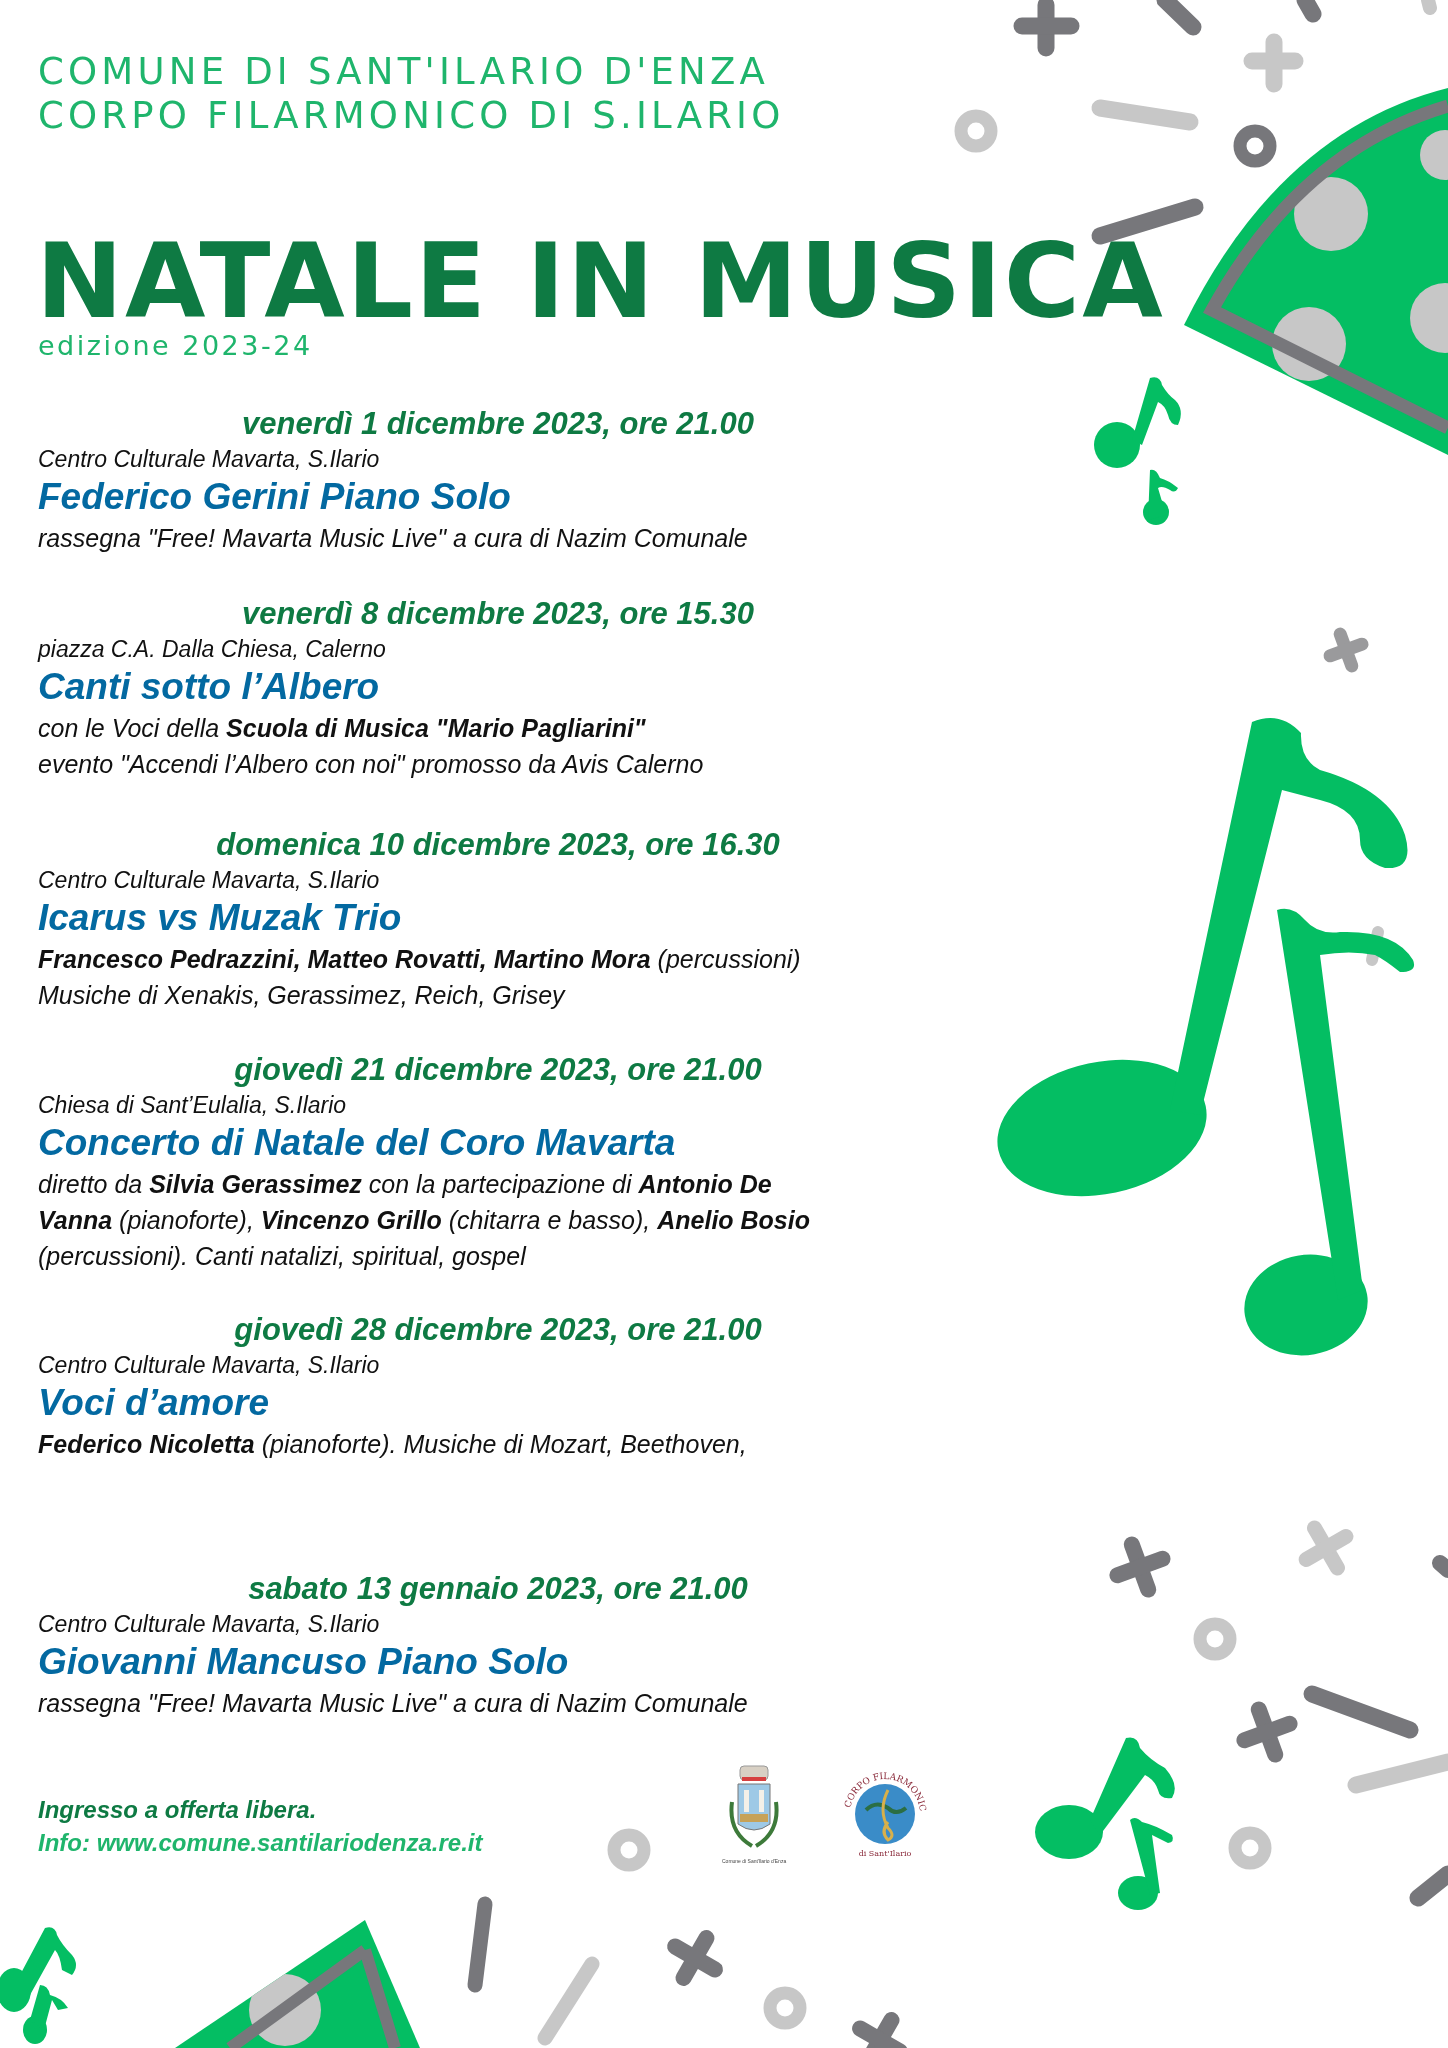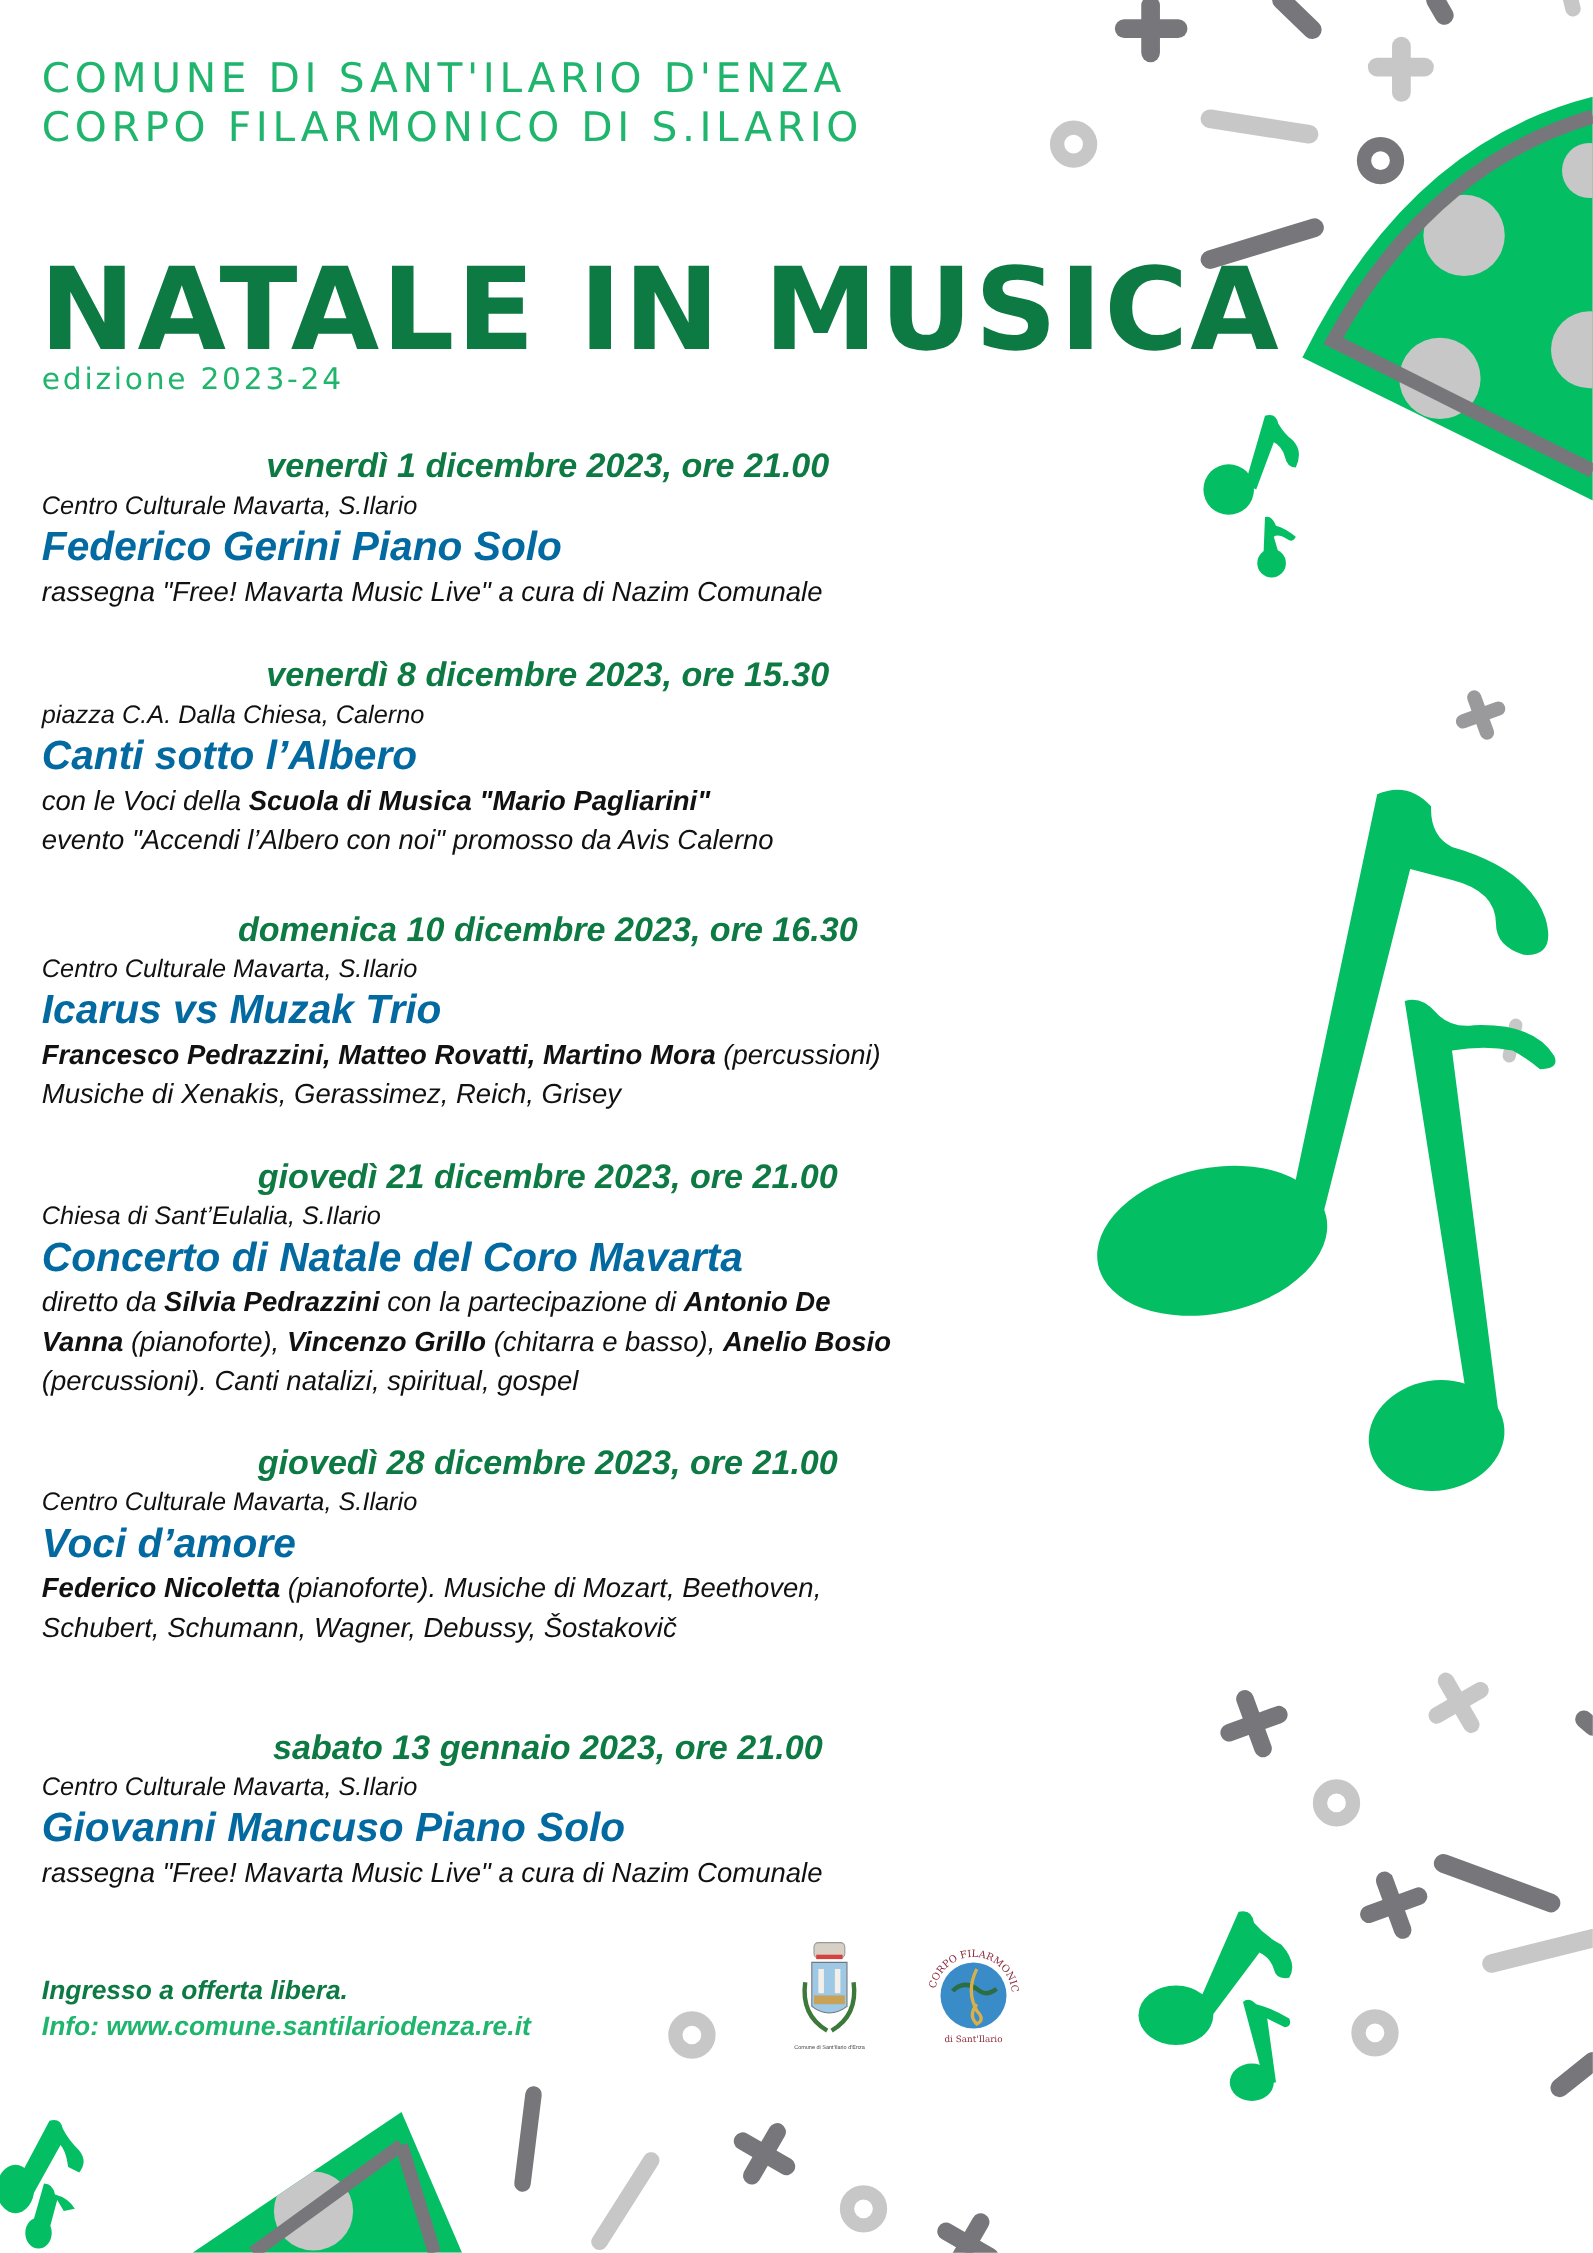"Silvia Pedrazzini" b { text: Pedrazzini -> Gerassimez }
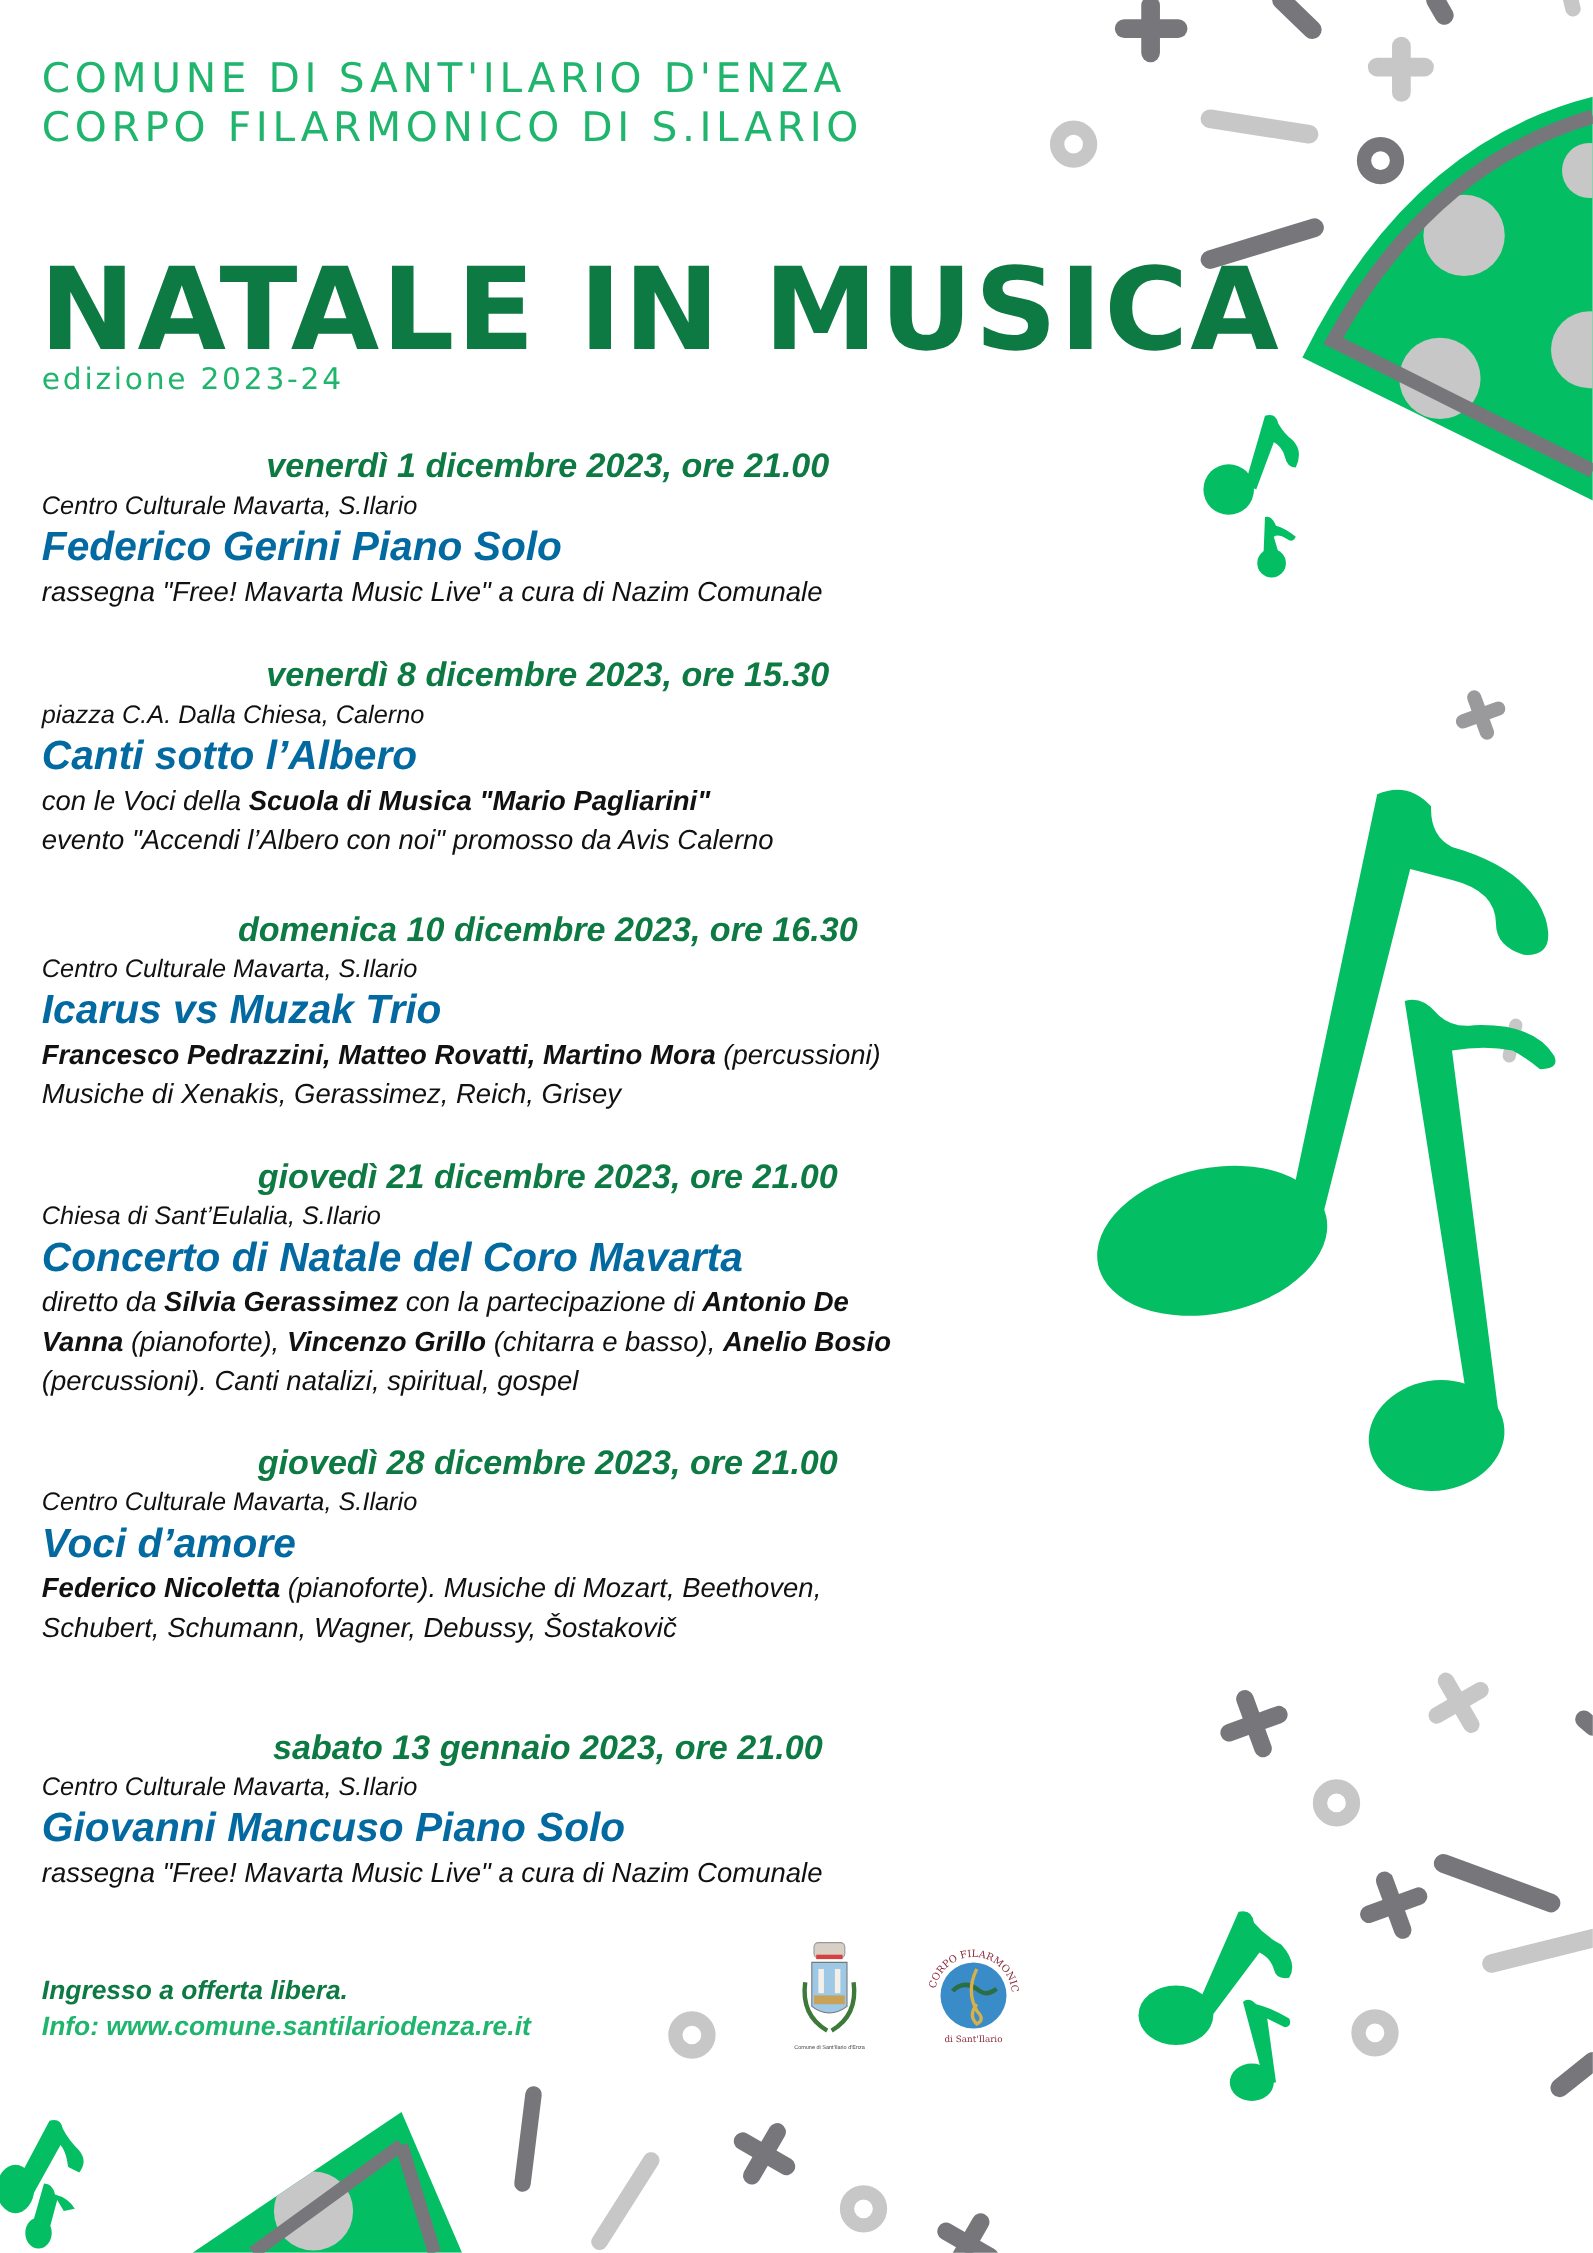"Schubert, Schumann, Wagner, Debussy," div.ev-desc { html: <div><span>Schubert, Schumann, Wagner, Debussy, Šostakovič</span></div> -> none }
